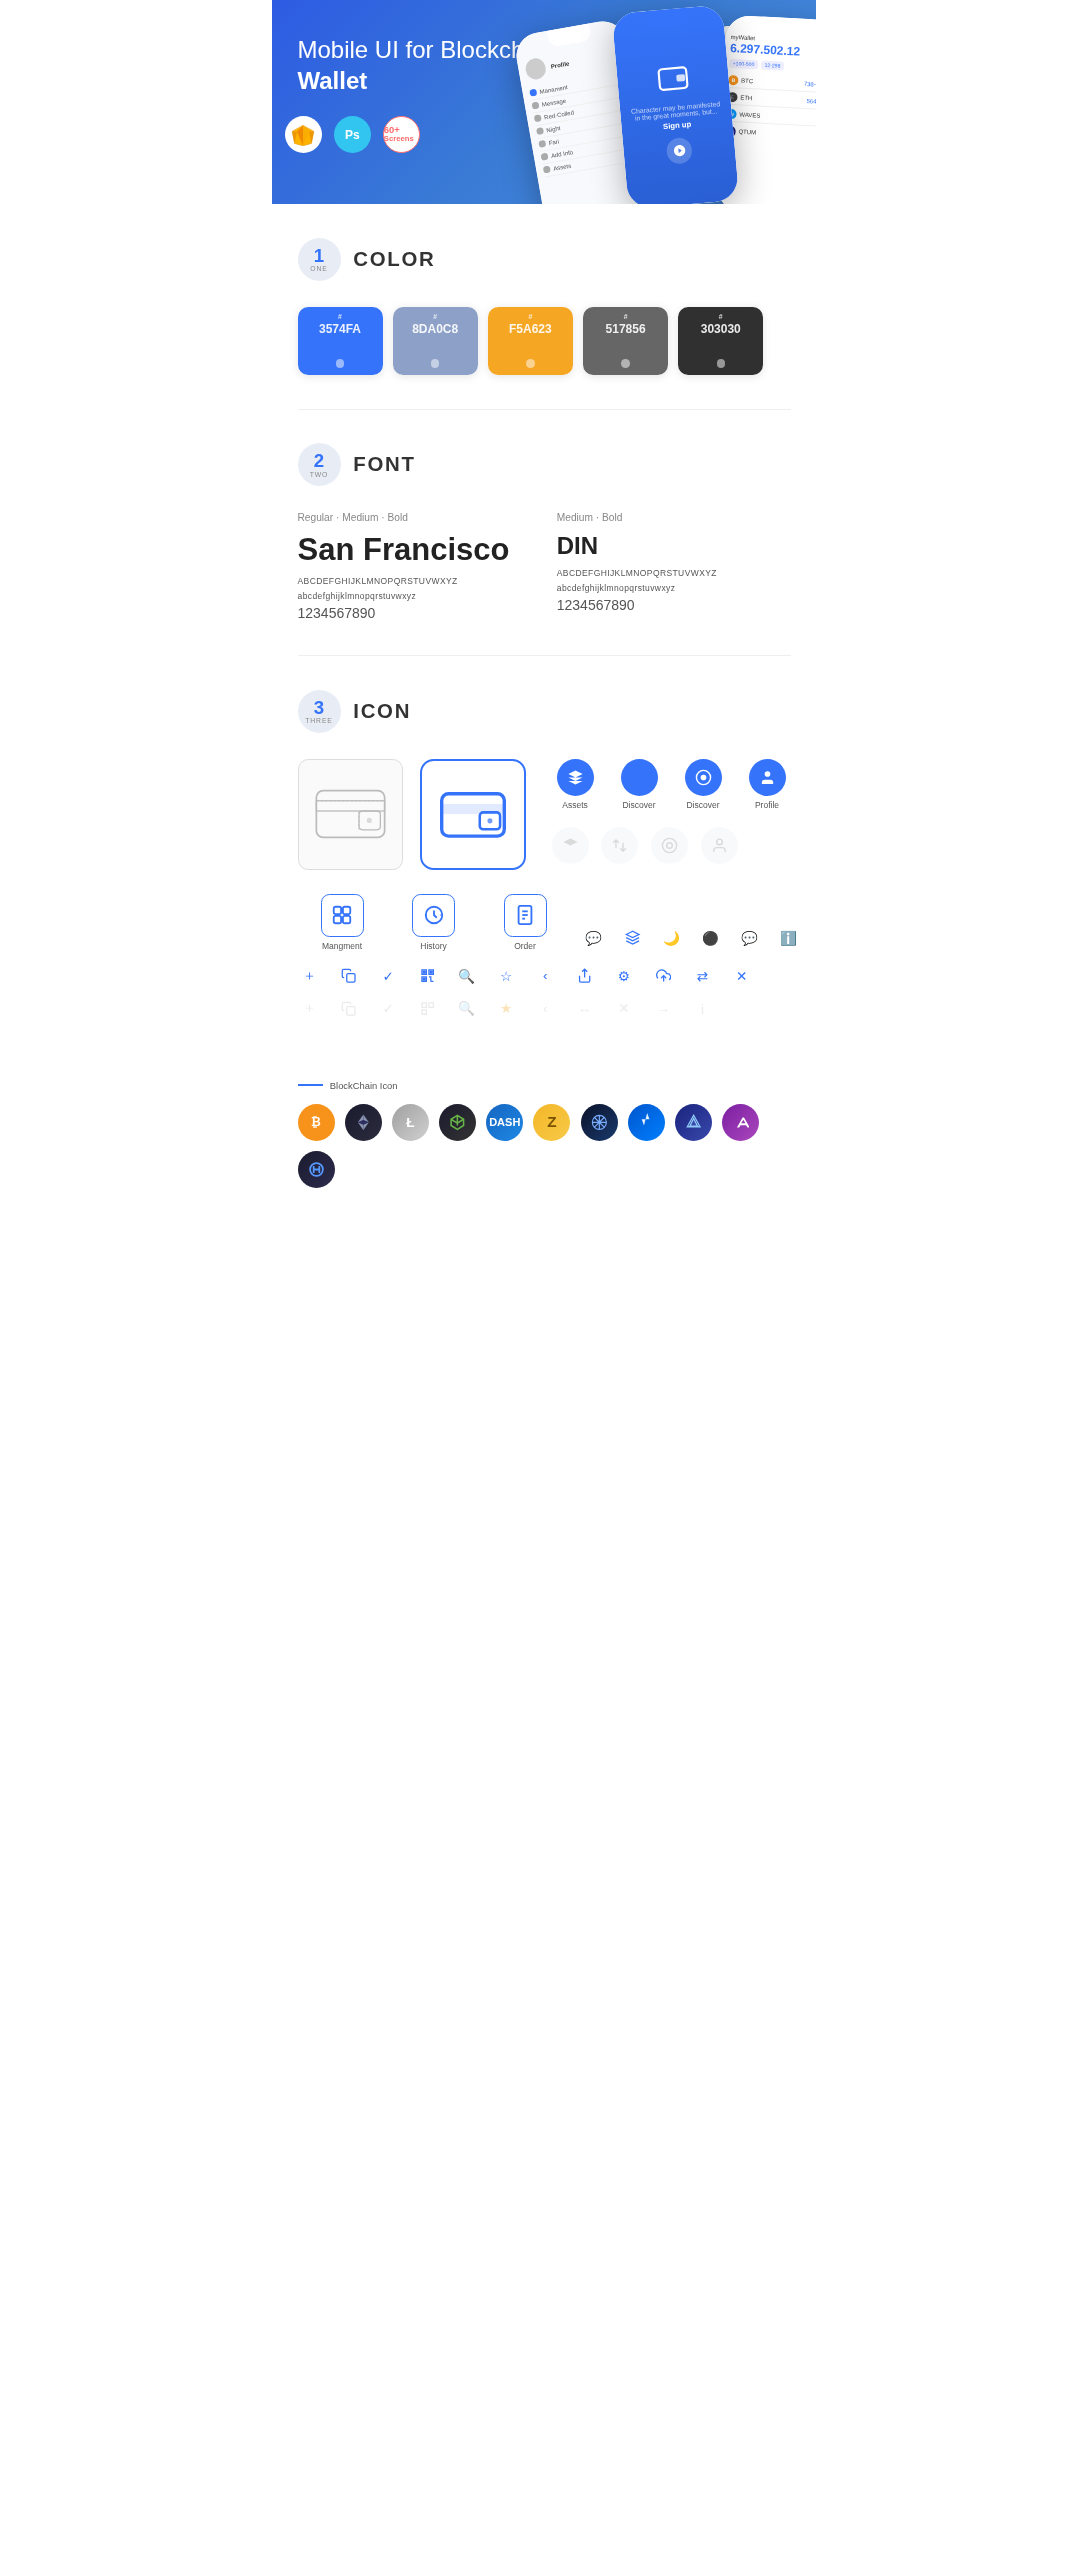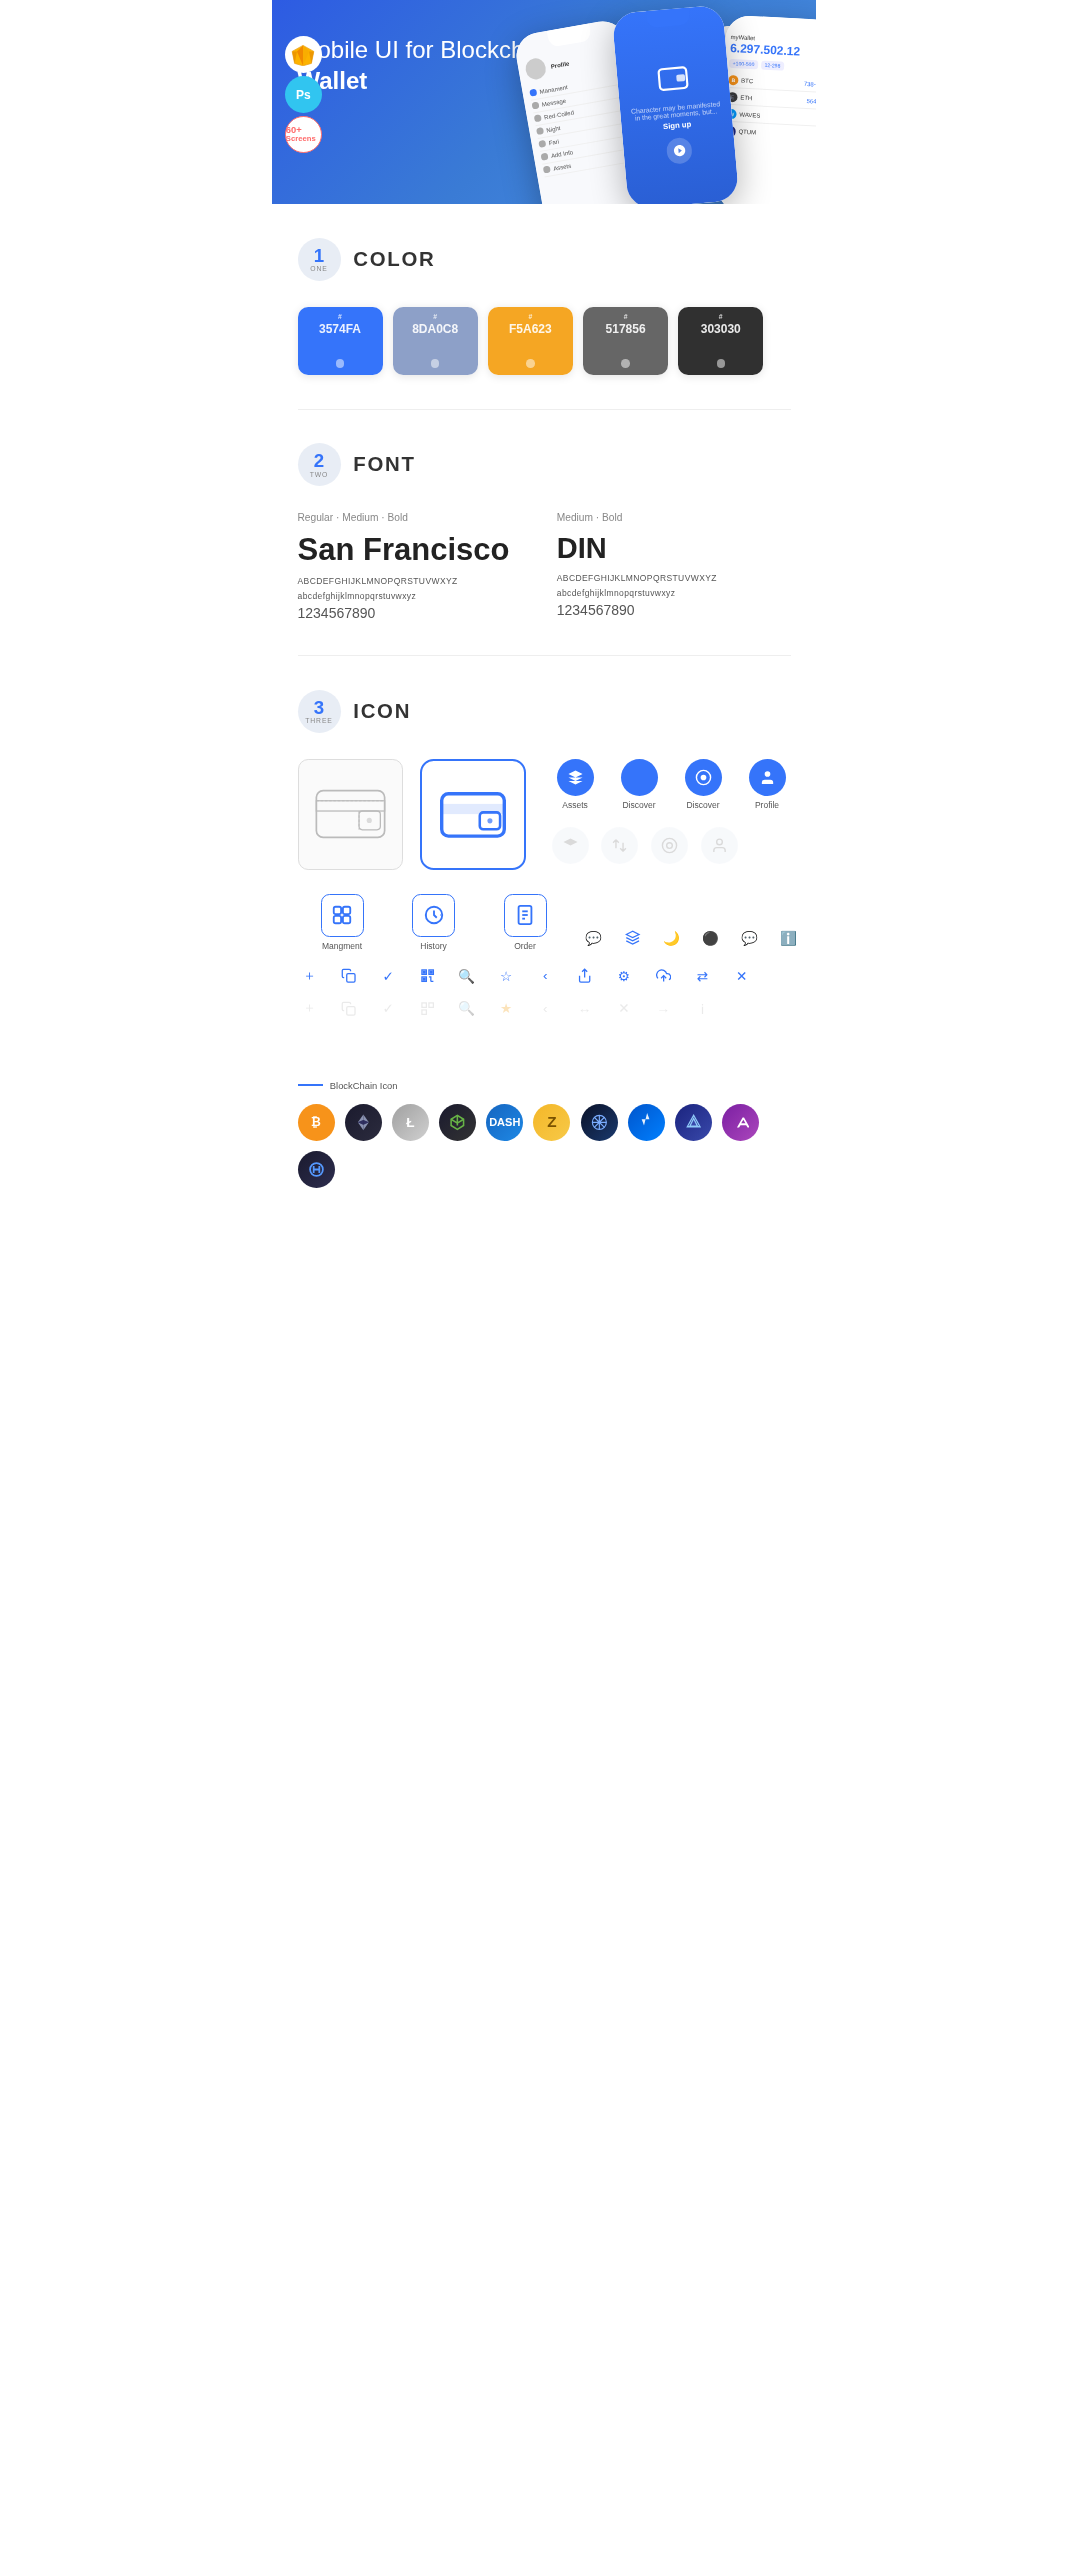"Ps" .hero-badges { flex-direction: column -> row; gap: 3px -> 12px }
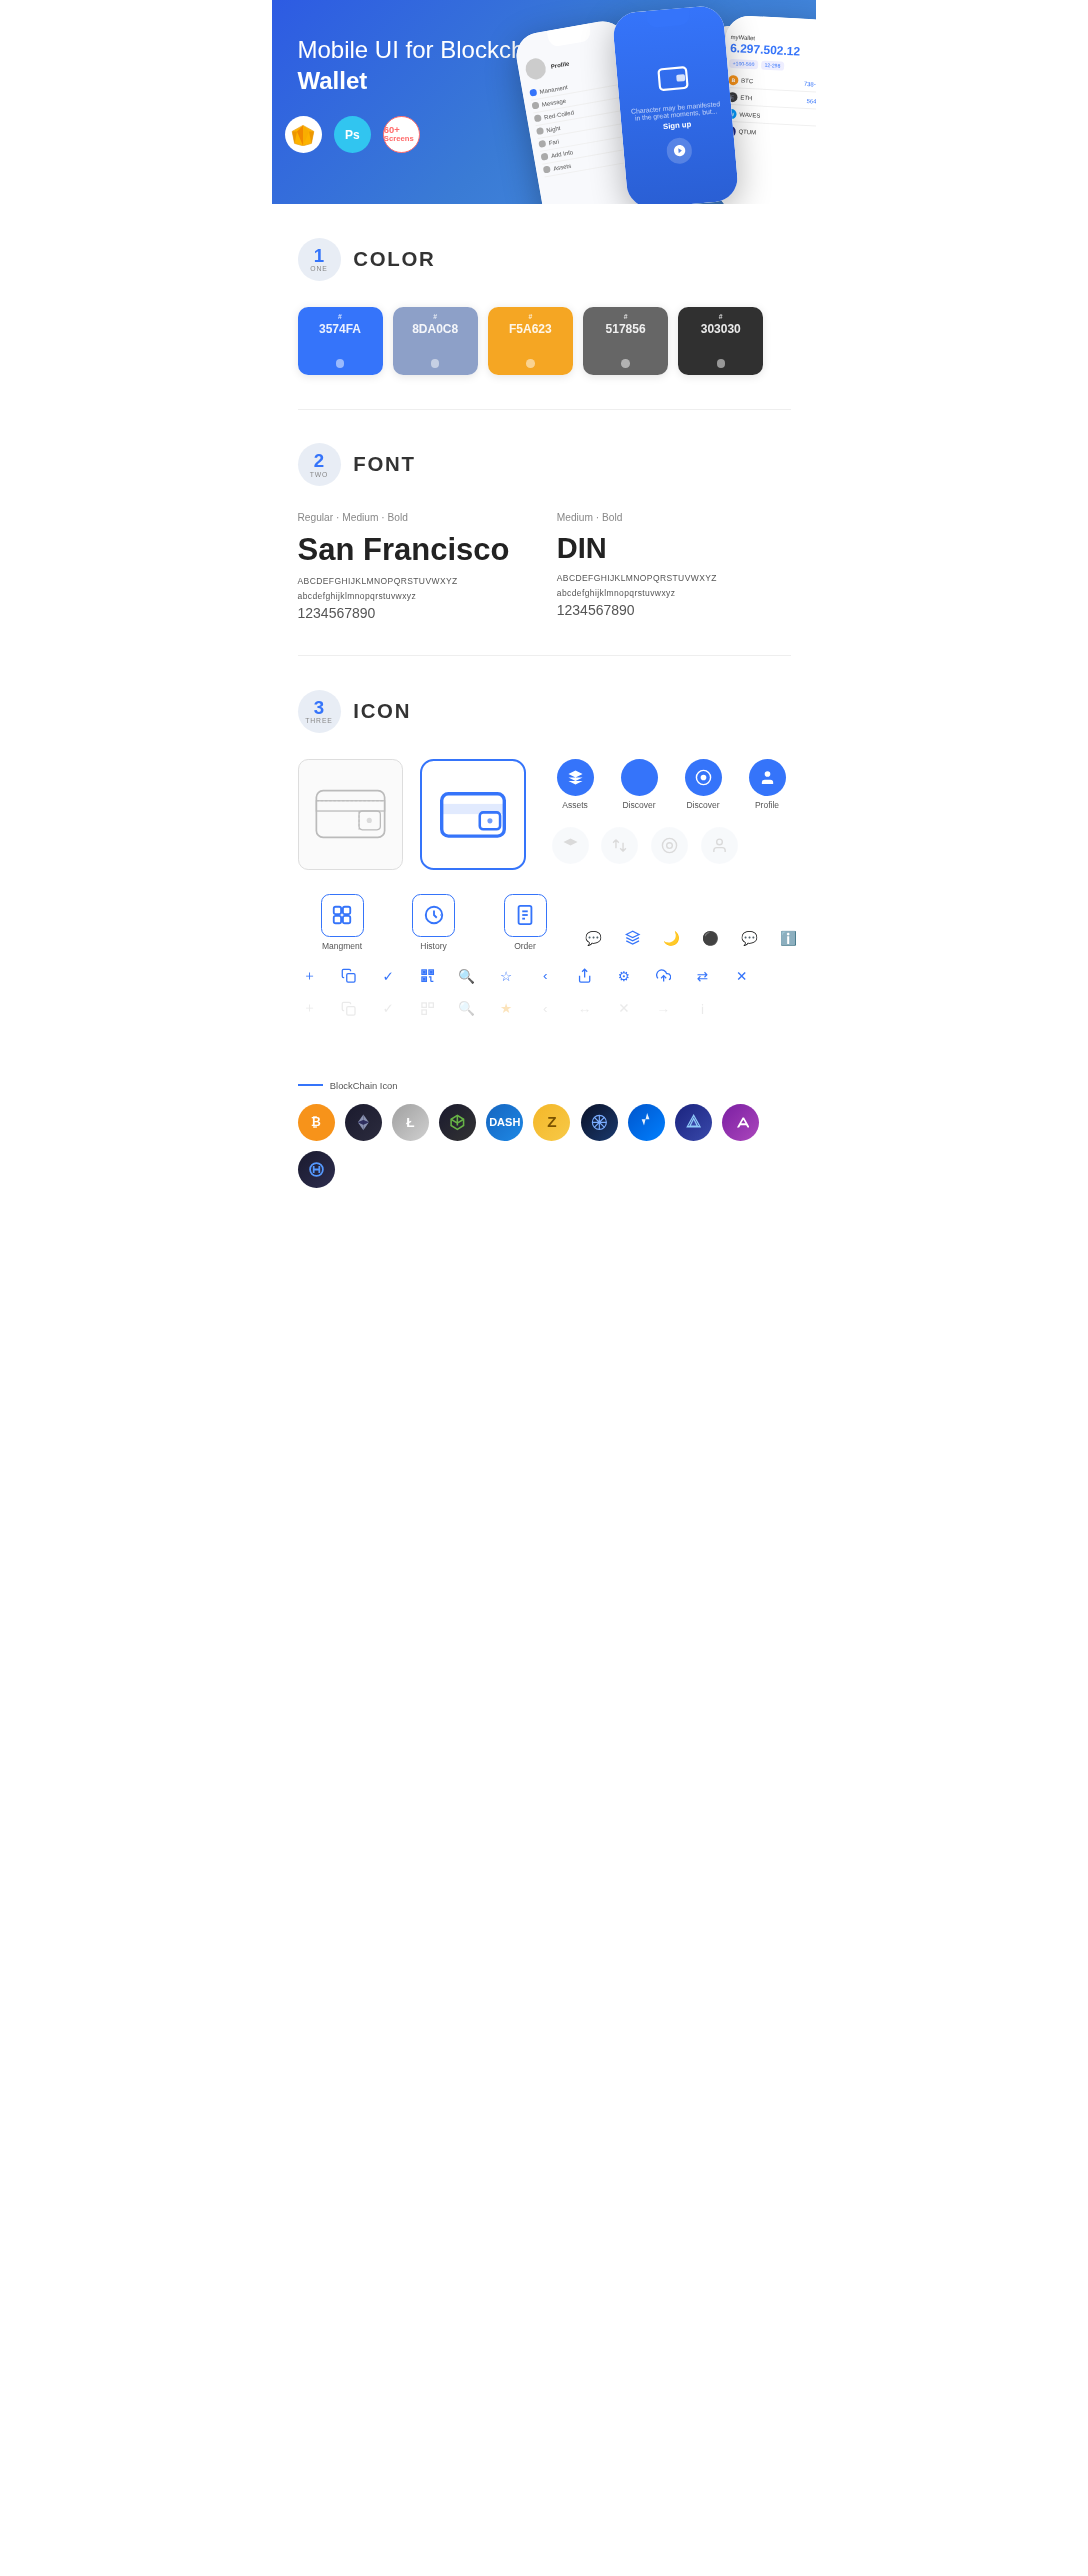"DIN" .font-name-din { font-size: 29px -> 24px }
